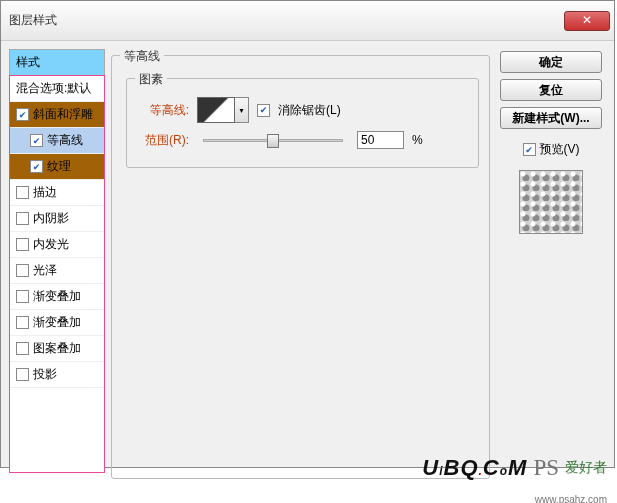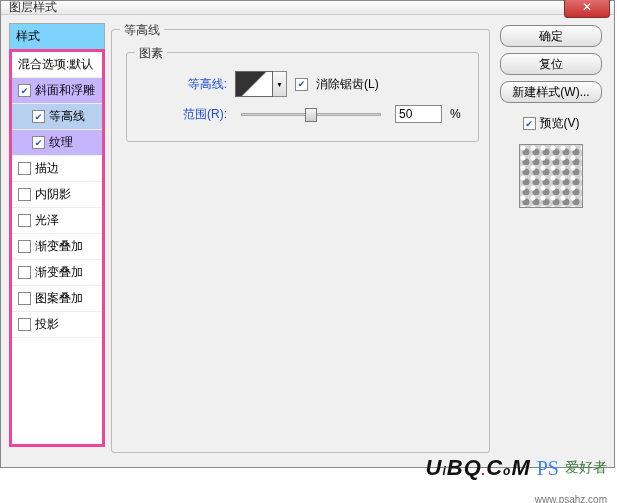"图层样式" .titlebar { height: 14px -> 40px }
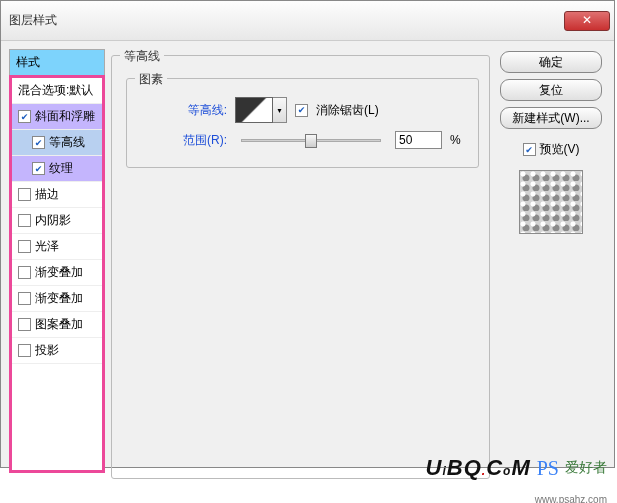"确定" .btn { border-radius: 9px -> 3px; font-weight: none -> bold }
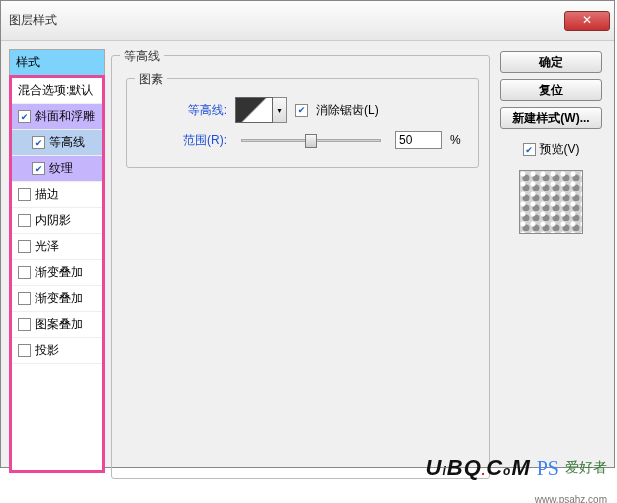"混合选项:默认" .styles-list { border: 3px solid #ec4899 -> 1px solid #ec4899 }
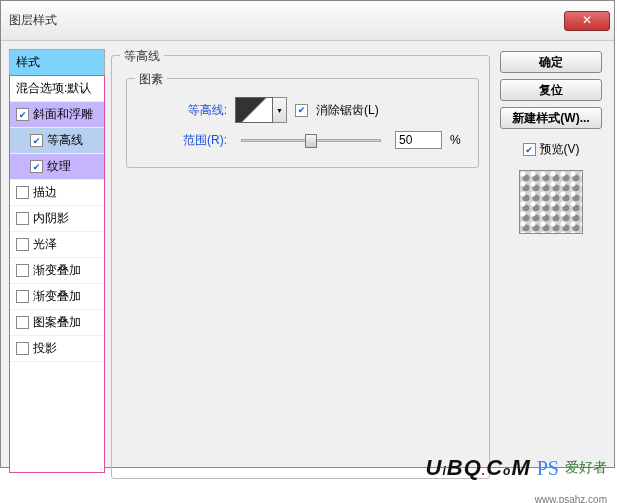"斜面和浮雕" .style-item.highlight { background: #c4b5fd -> #a16207 }
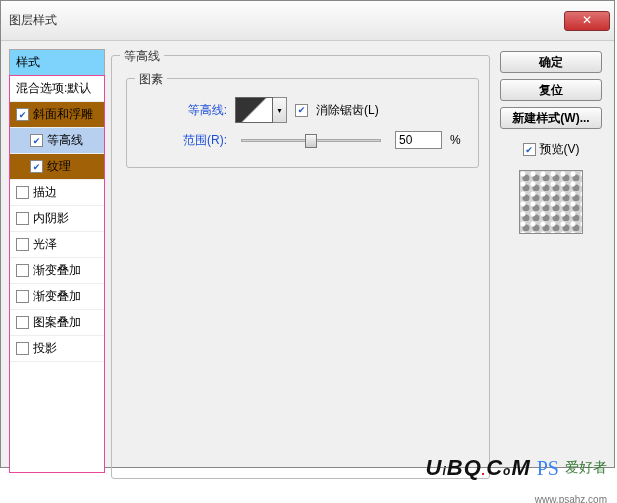"等高线:" .label { color: #1d4ed8 -> #c2410c; margin-left: 38px -> none }
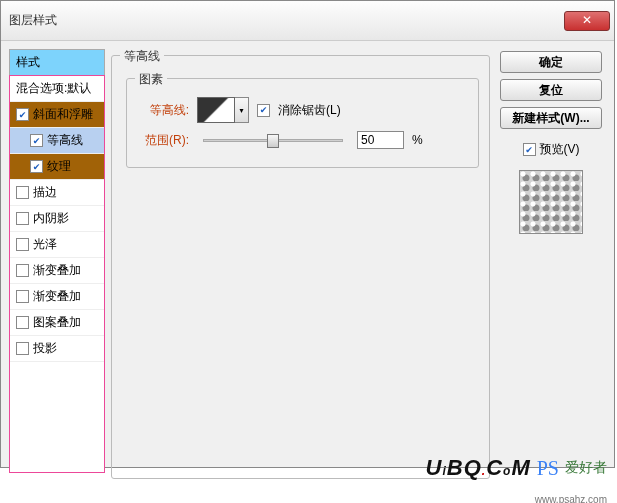"内发光" div.style-item { html: none -> <div> <span></span> <span>内发光</span> </div> }
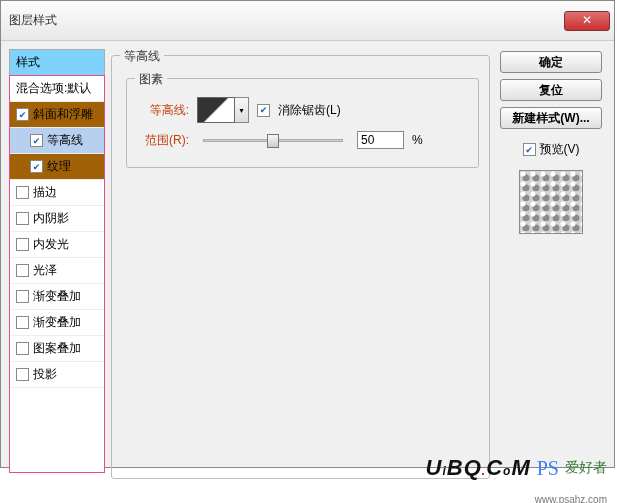"PS" .wm-ps { color: #3b82f6 -> #737373; font-size: 20px -> 23px }
